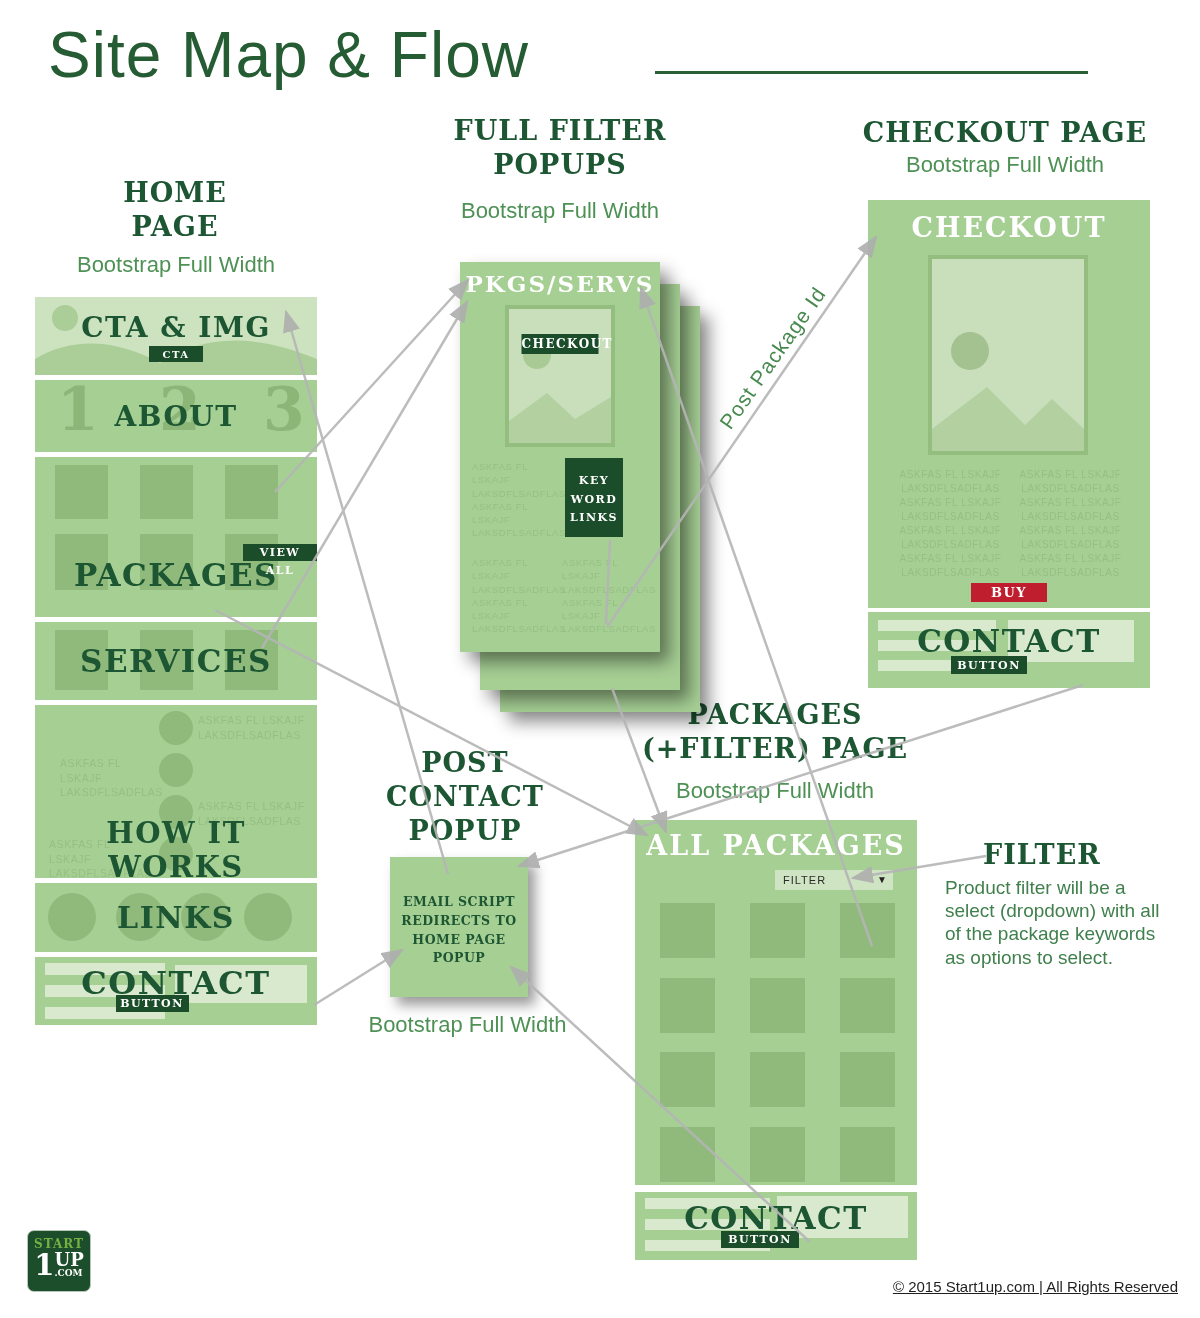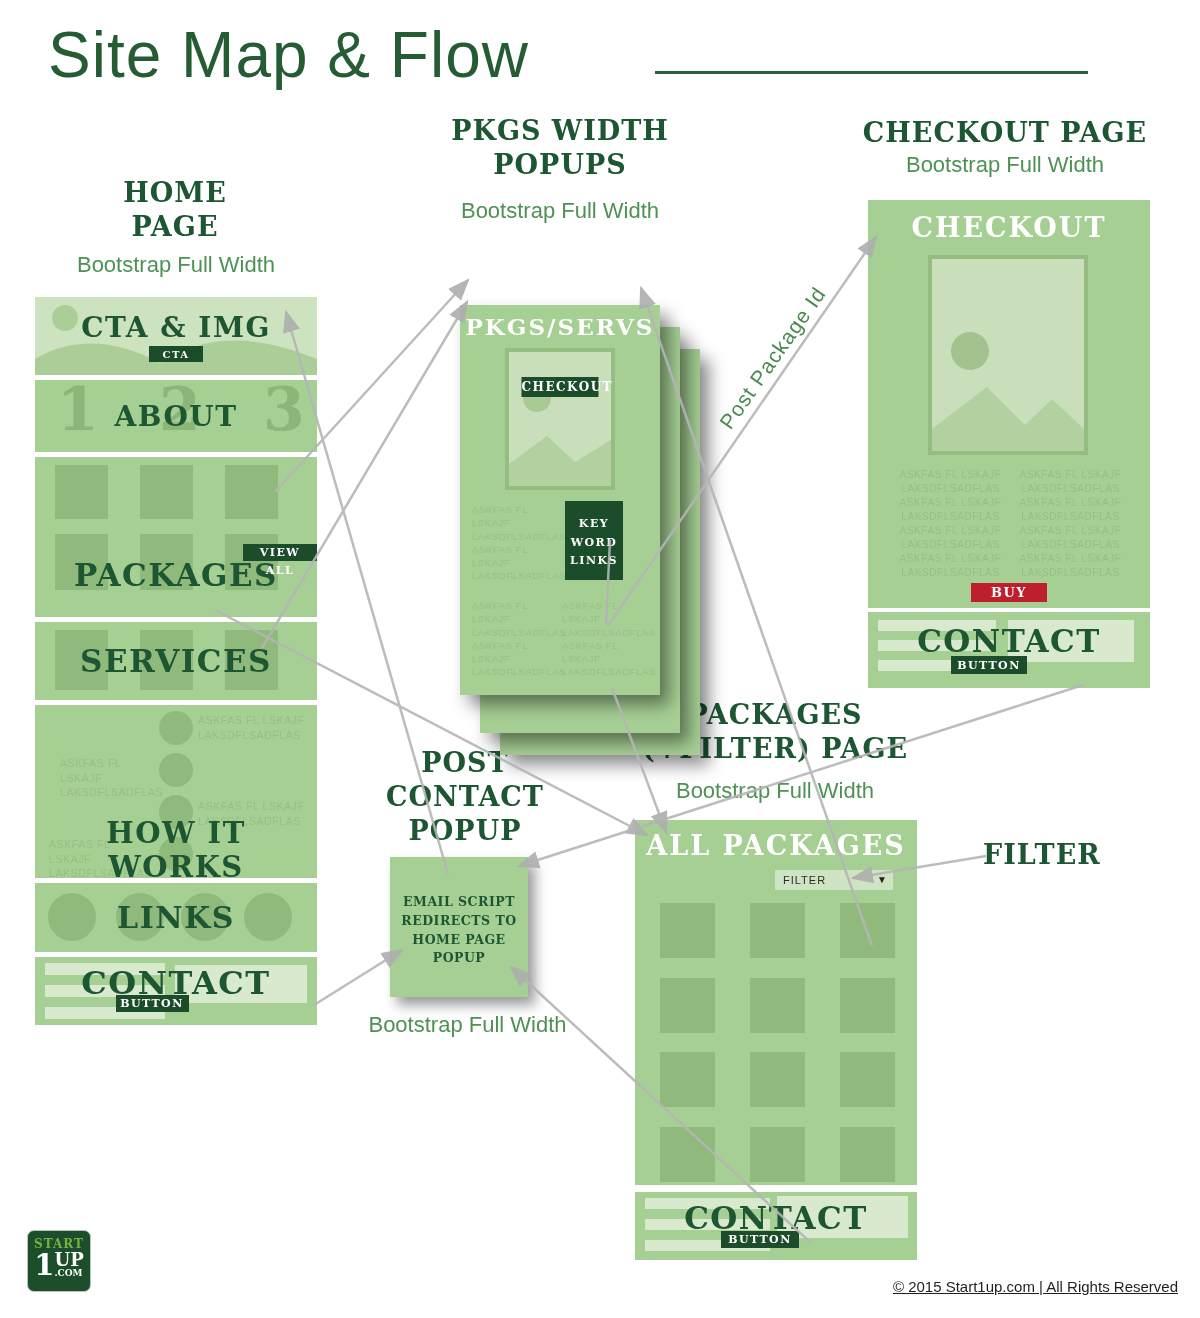"PKGS WIDTH" div.heading { text: PKGS WIDTH -> FULL FILTER }
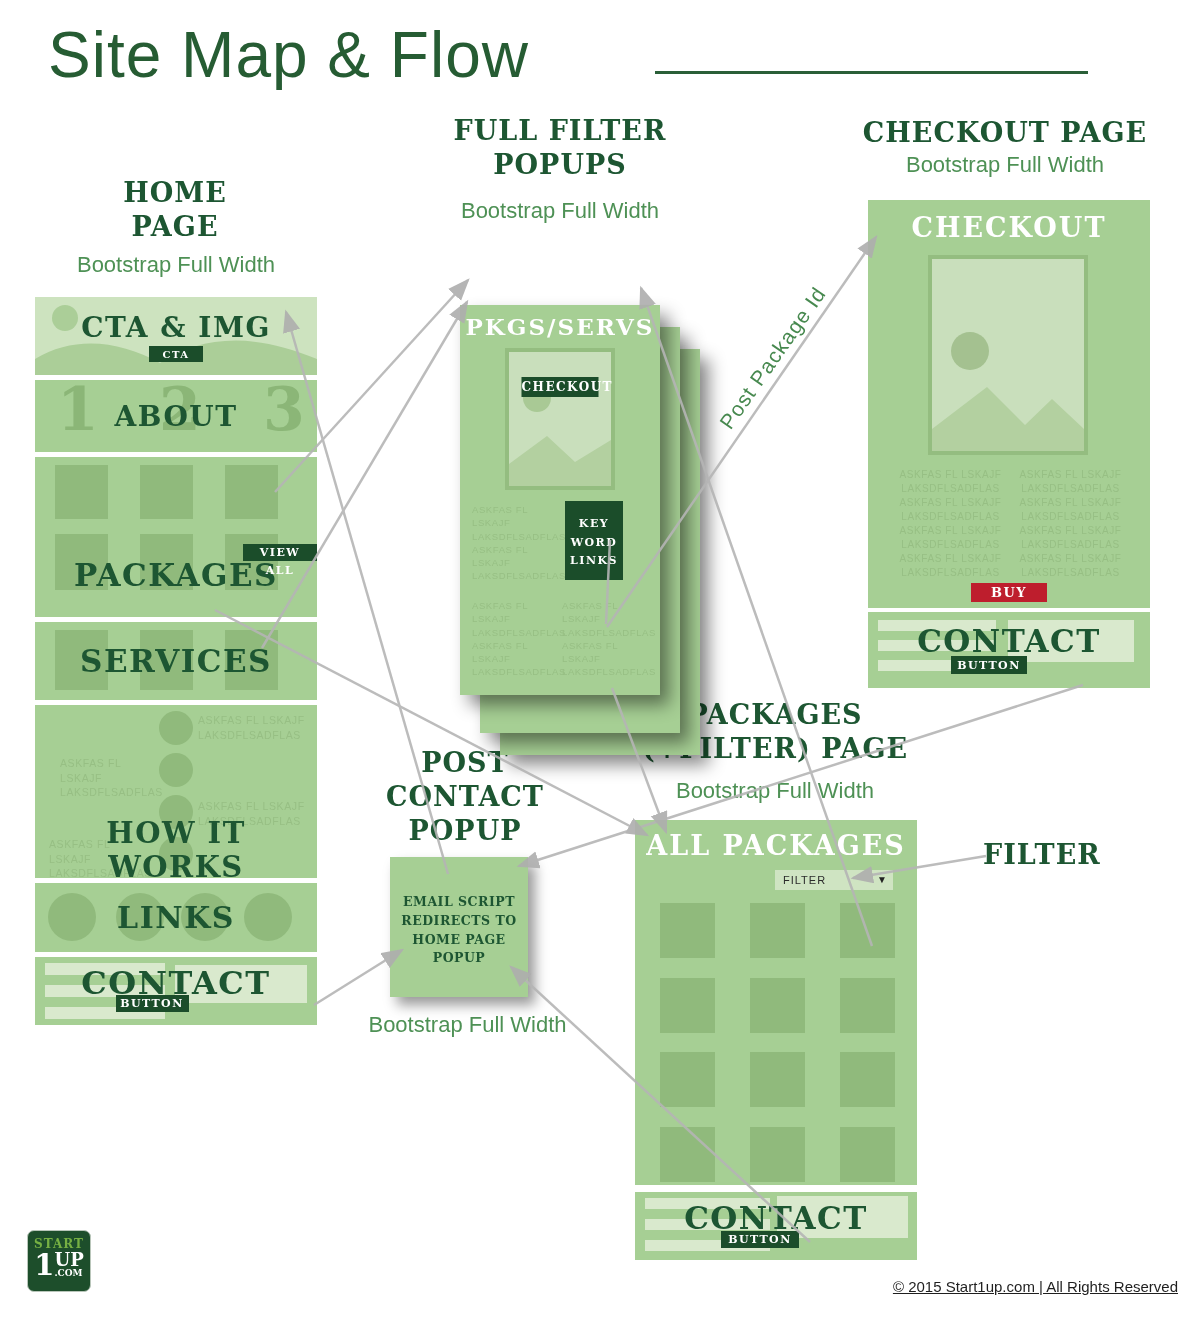"PKGS/SERVS" .popup-card { margin-top: 43px -> none }
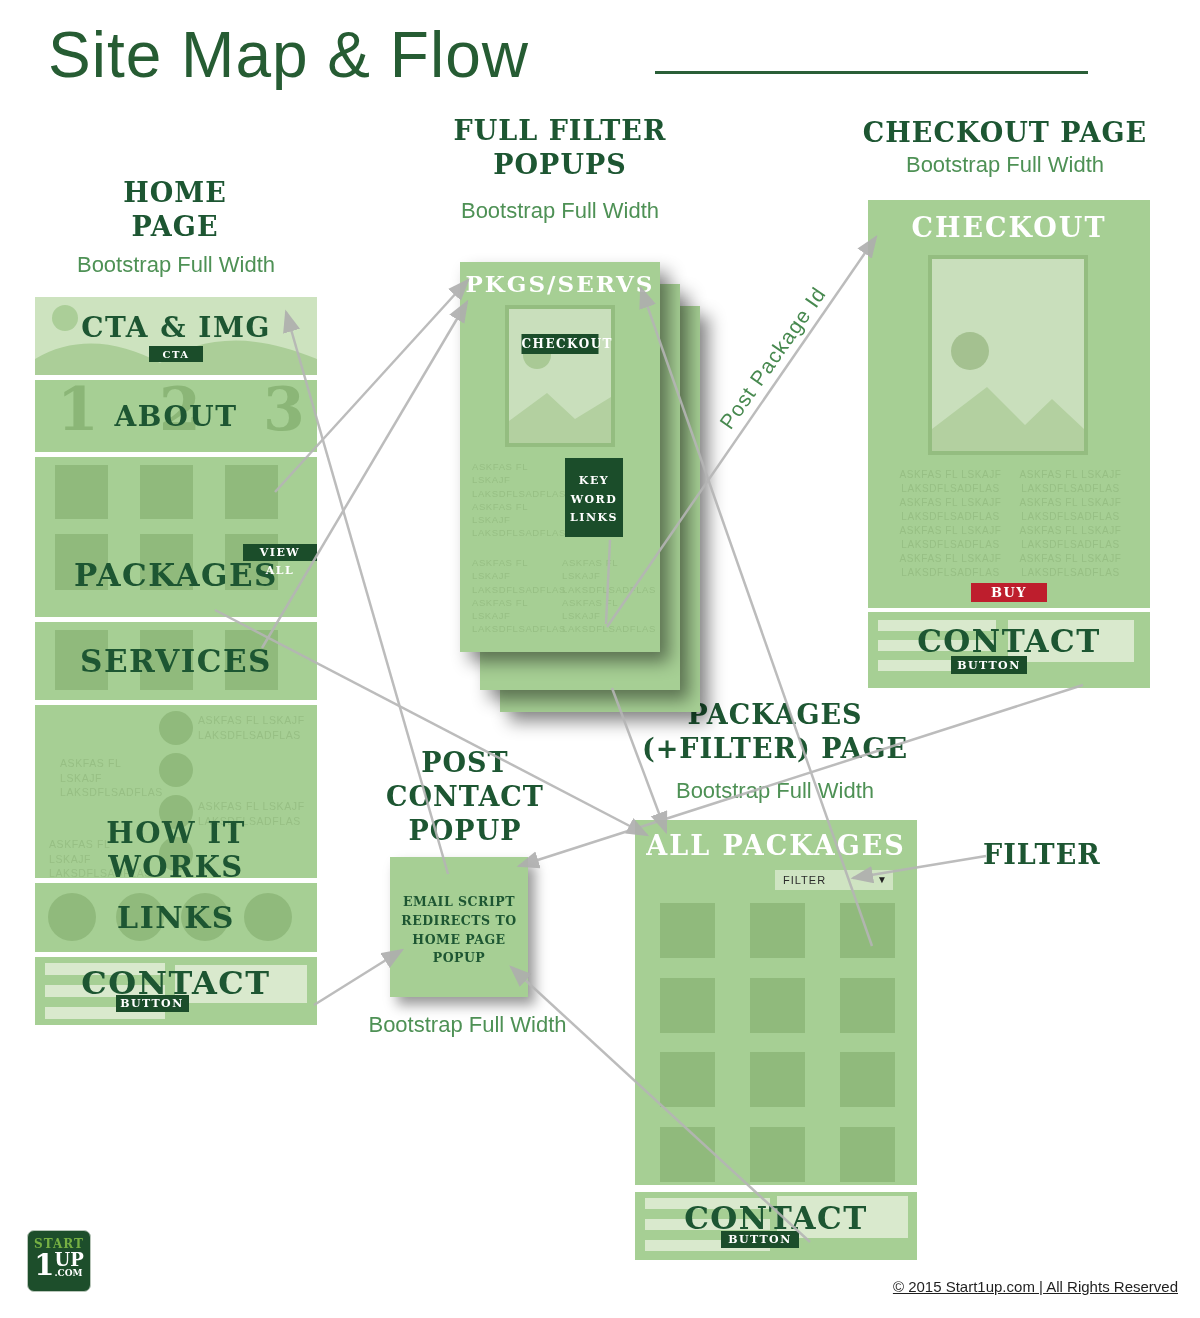"Product filter will be a" div.note { html: none -> <div>Product filter will be a select (dropdown) with all of the package keywords as options to select.</div> }
